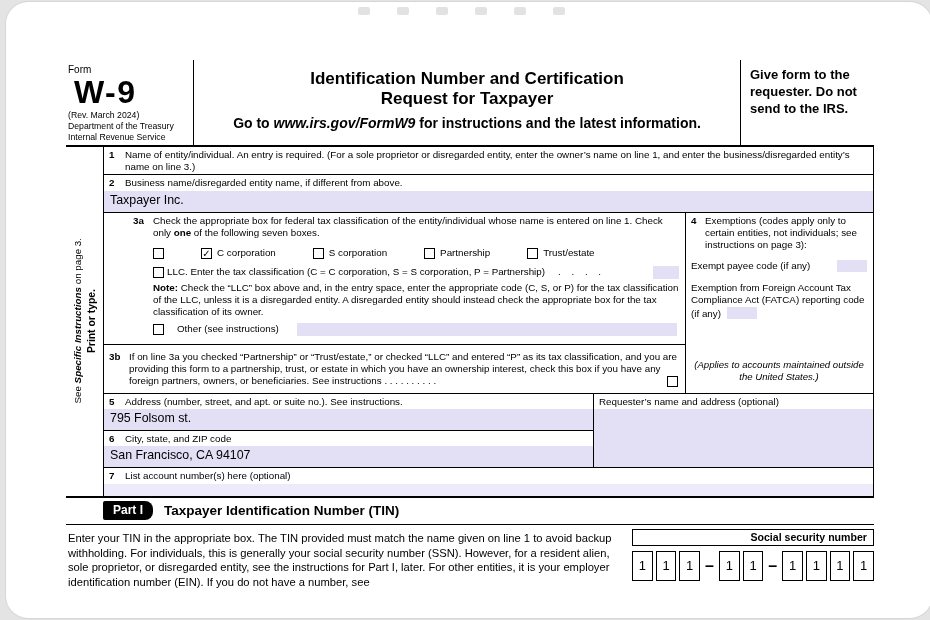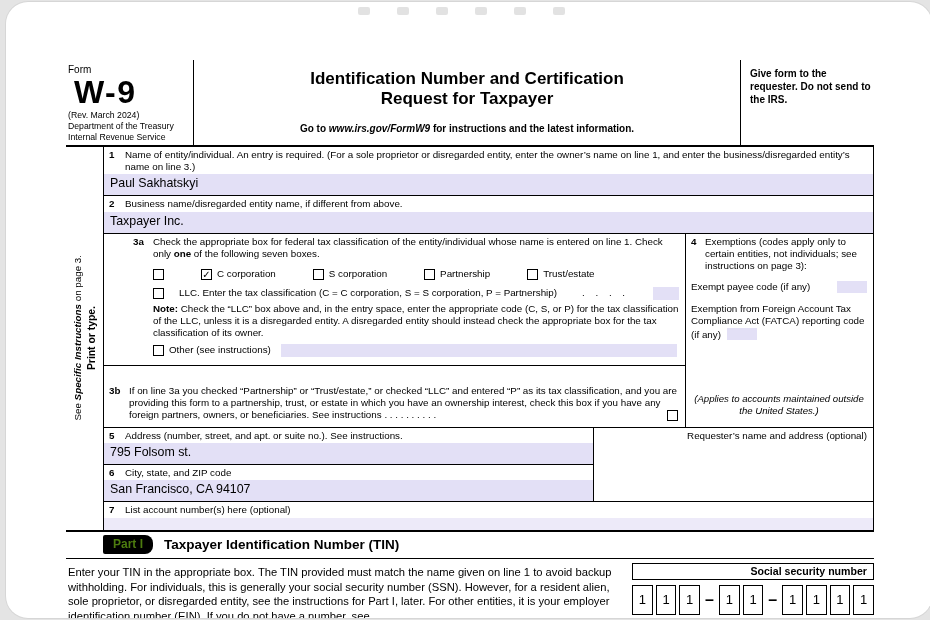"Give form to the requester." .h-right { font-size: 10px -> 13px }
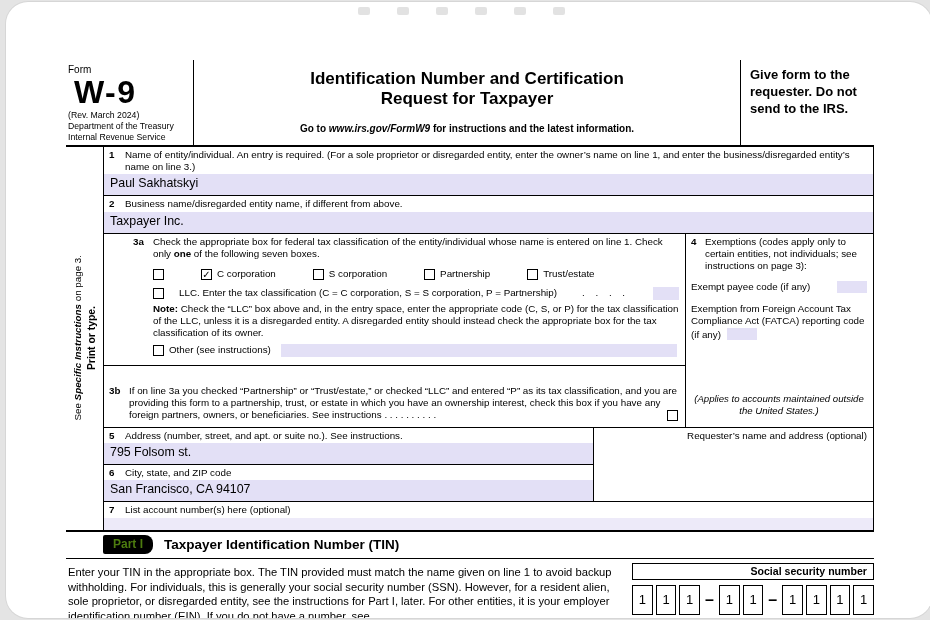"Go to www.irs.gov/FormW9 for" .goto { font-size: 10px -> 14px; margin-top: 14px -> 6px }
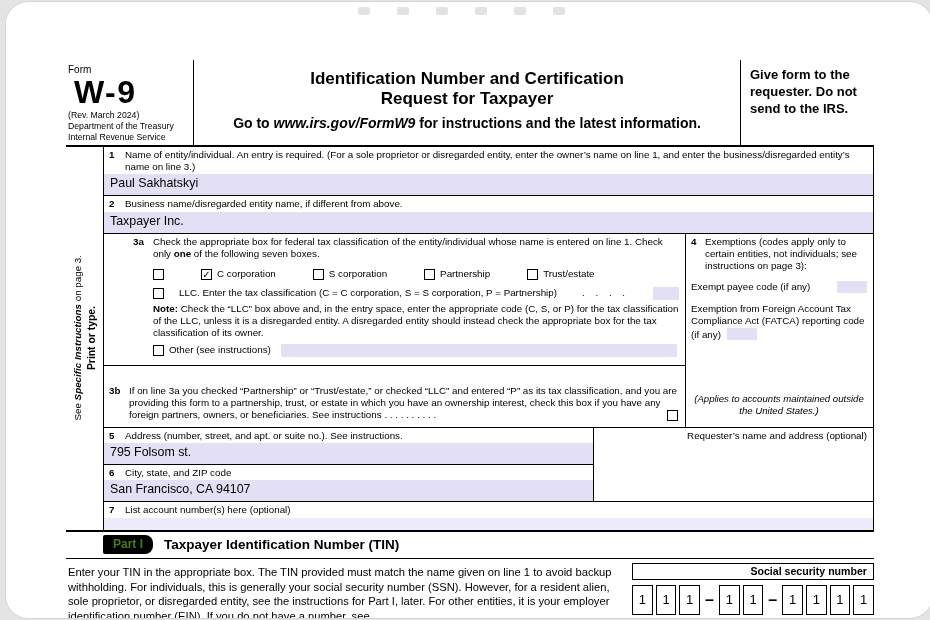"Paul Sakhatskyi" div.val { html: <div>Paul Sakhatskyi</div> -> none }
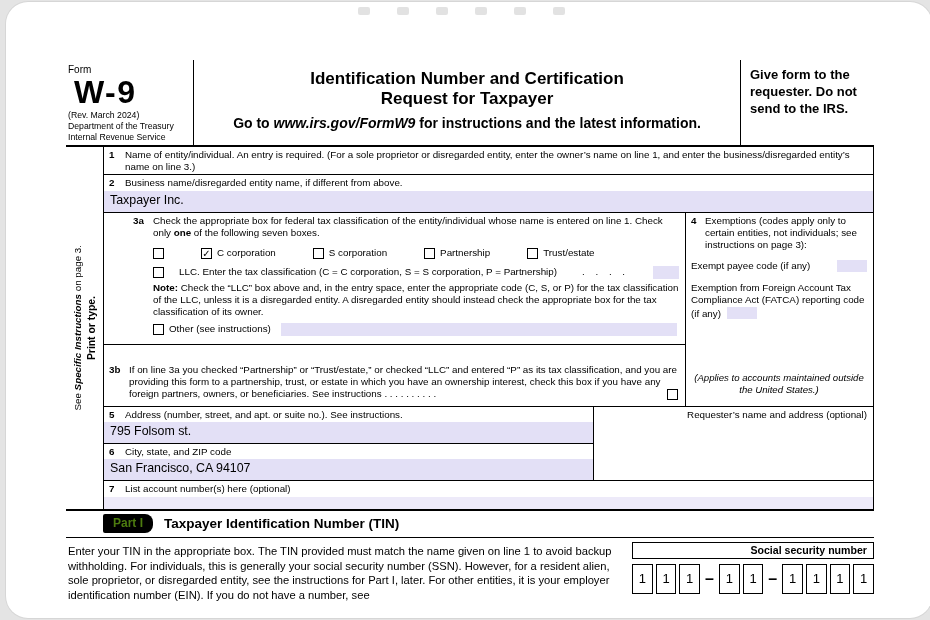"LLC. Enter the tax classification" .llcrow { gap: 15px -> 3px }
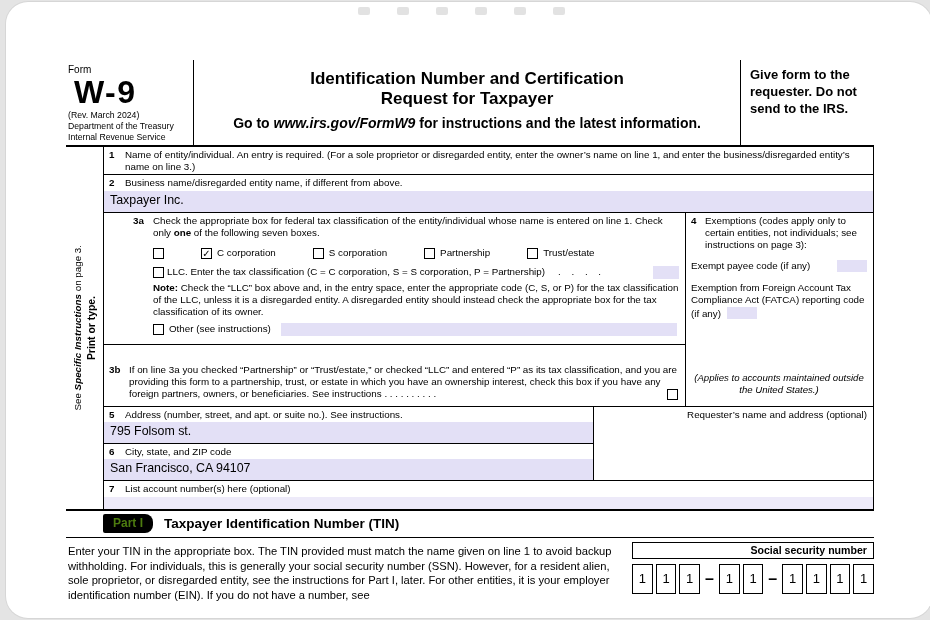"Other (see instructions)" .otherrow { gap: 5px -> 13px }
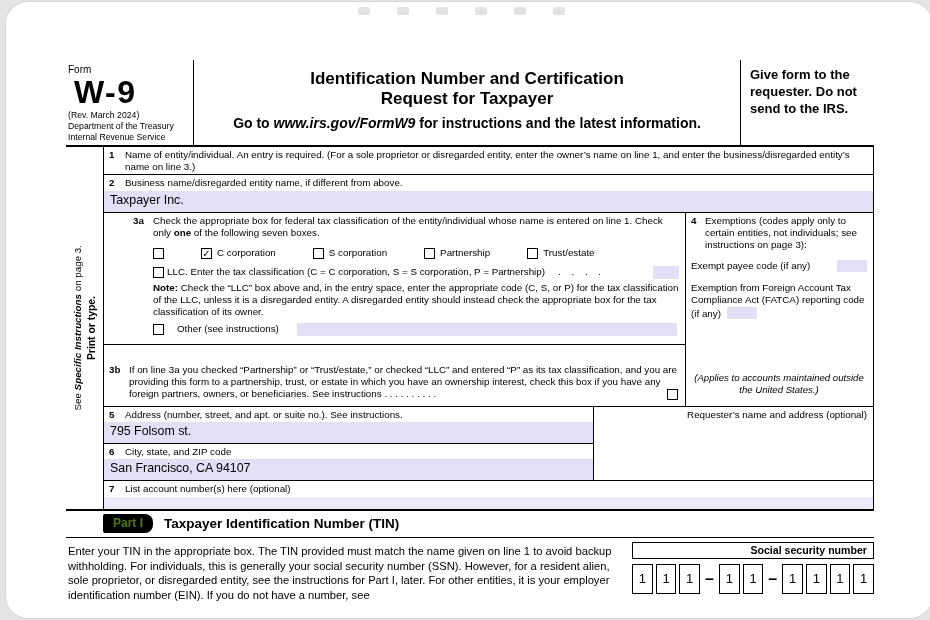"3b" .sec3b { padding: 19px 6px 5px 5px -> 6px 6px 5px 5px }
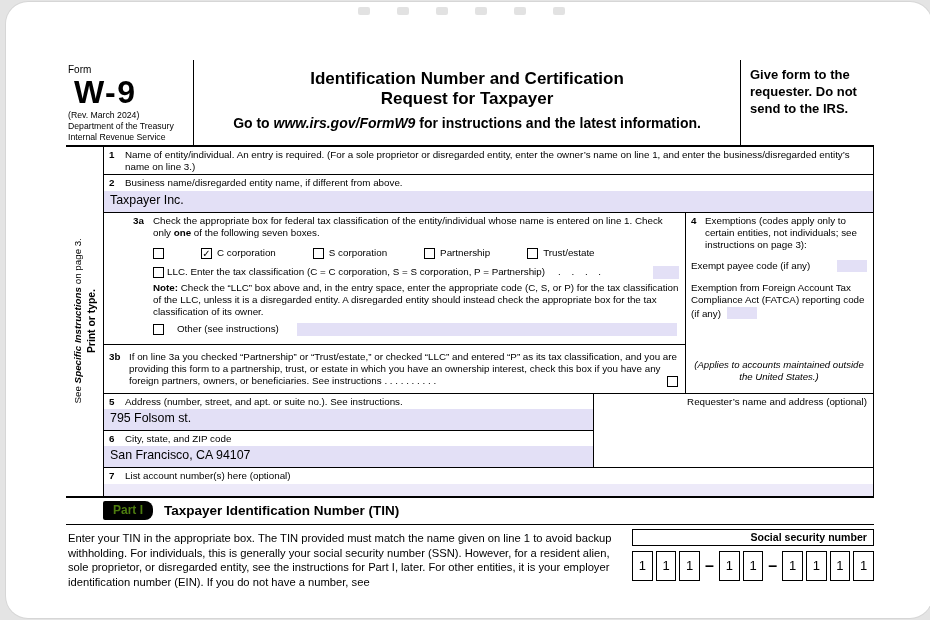"Requester’s name and address (optional)" .req { align-items: flex-end -> none }
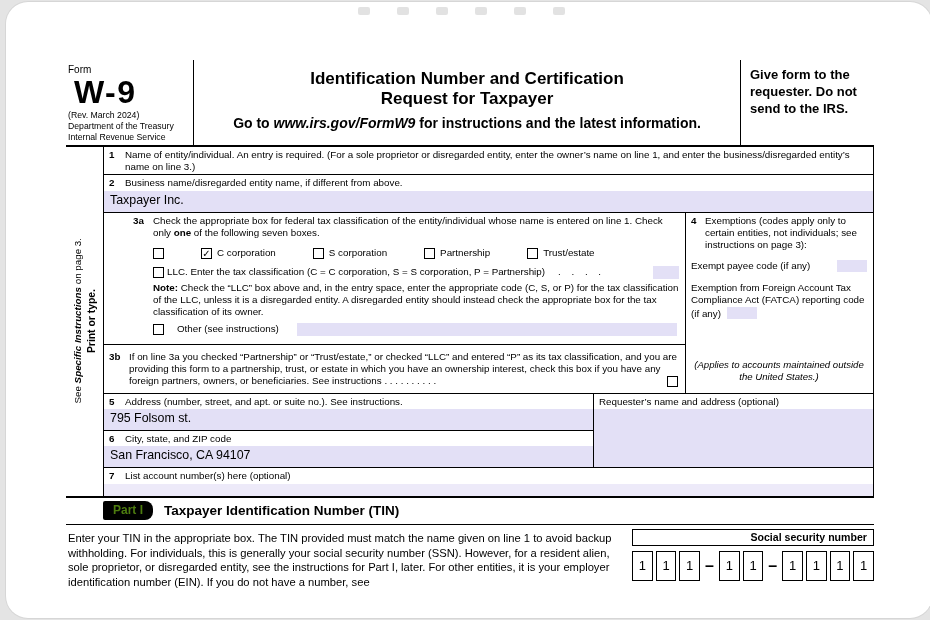"Part I" .part1-tab { color: #4d7c0f -> #ffffff }
